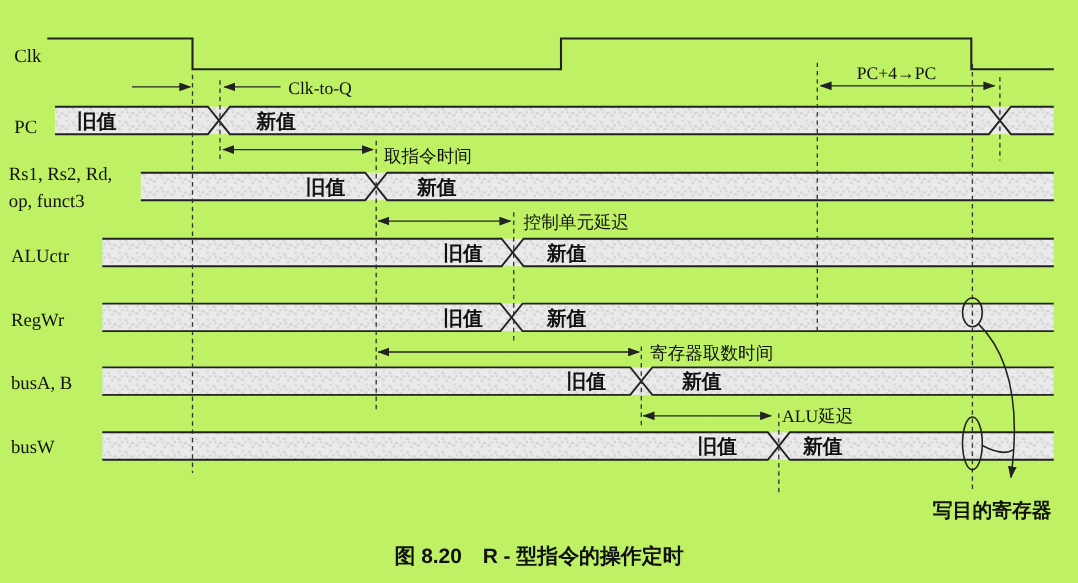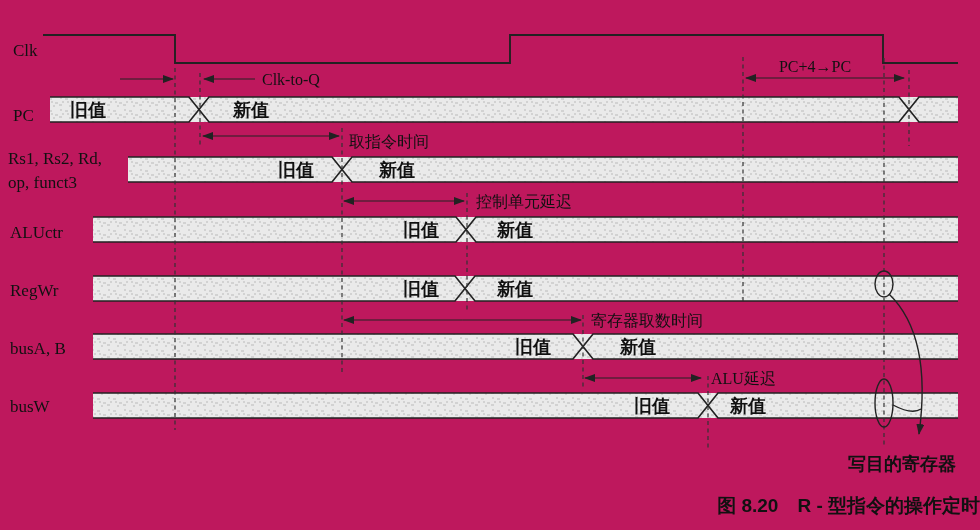"Clk" #page { background: #be185d -> #bef264 }
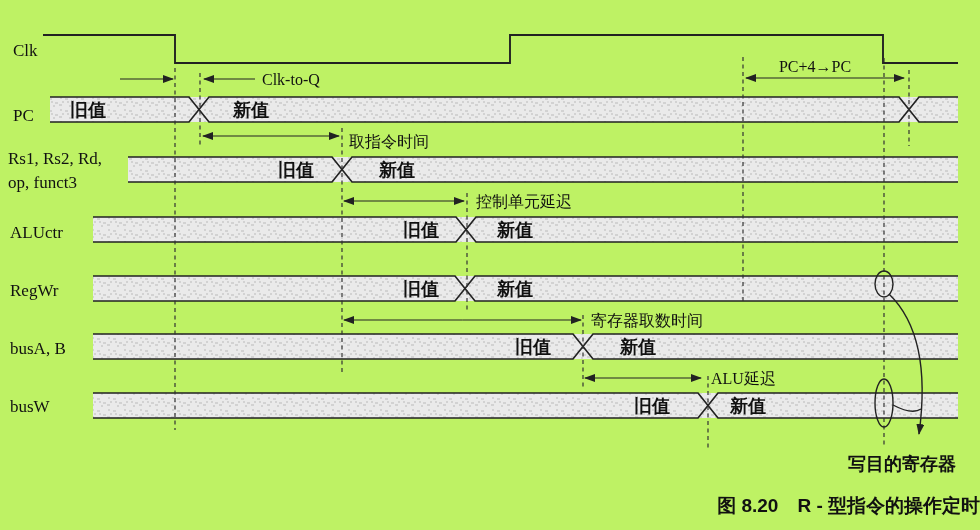"图 8.20 R - 型指令的操作定时" .caption { text-align: right -> center }
